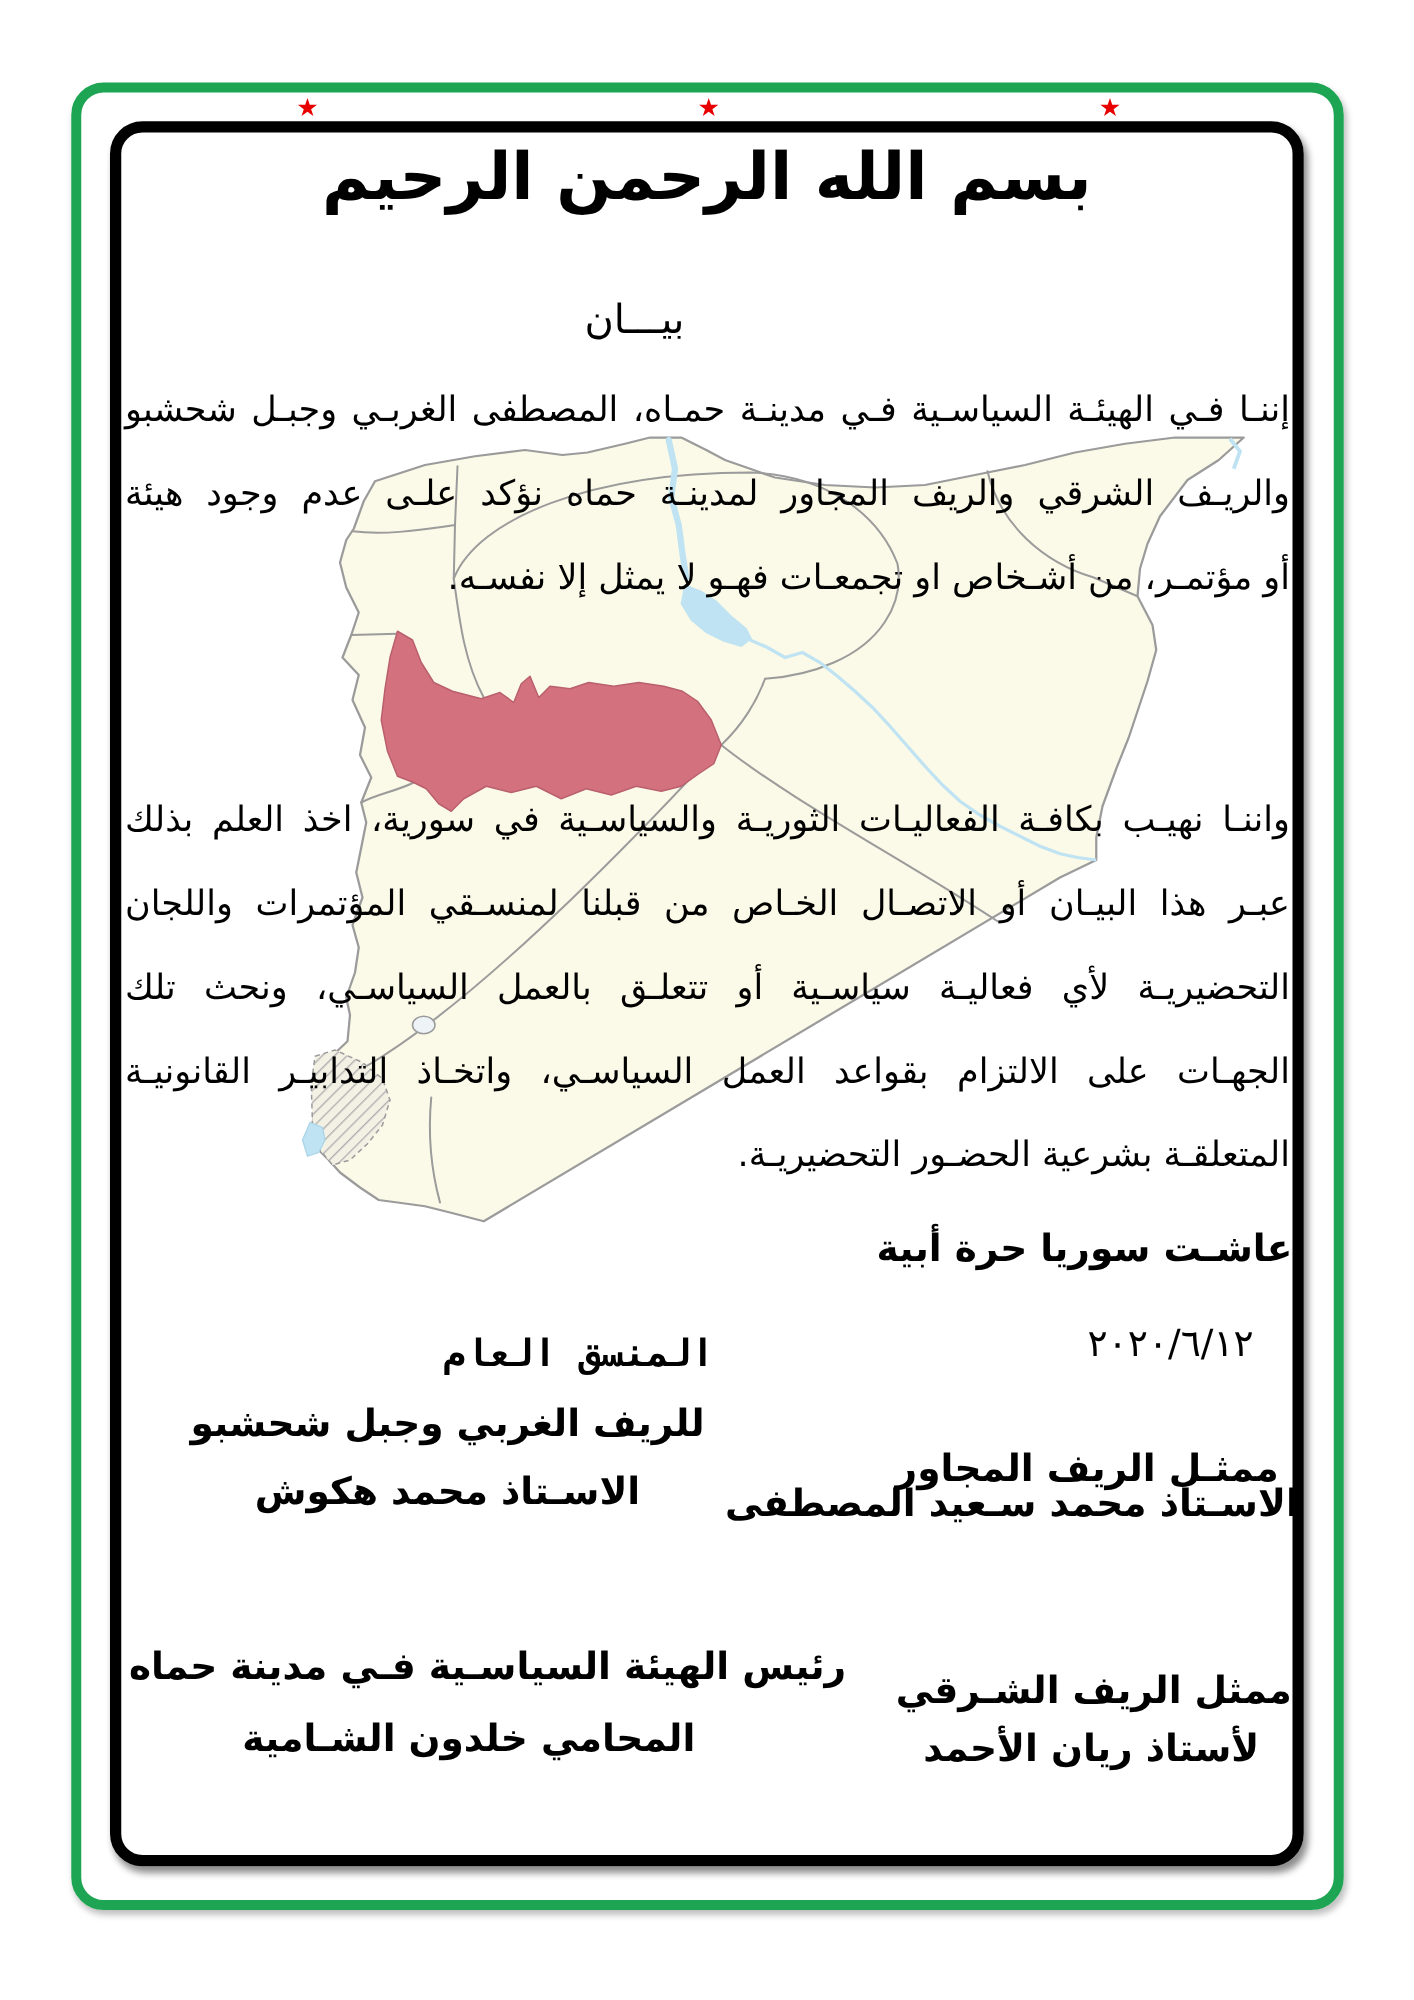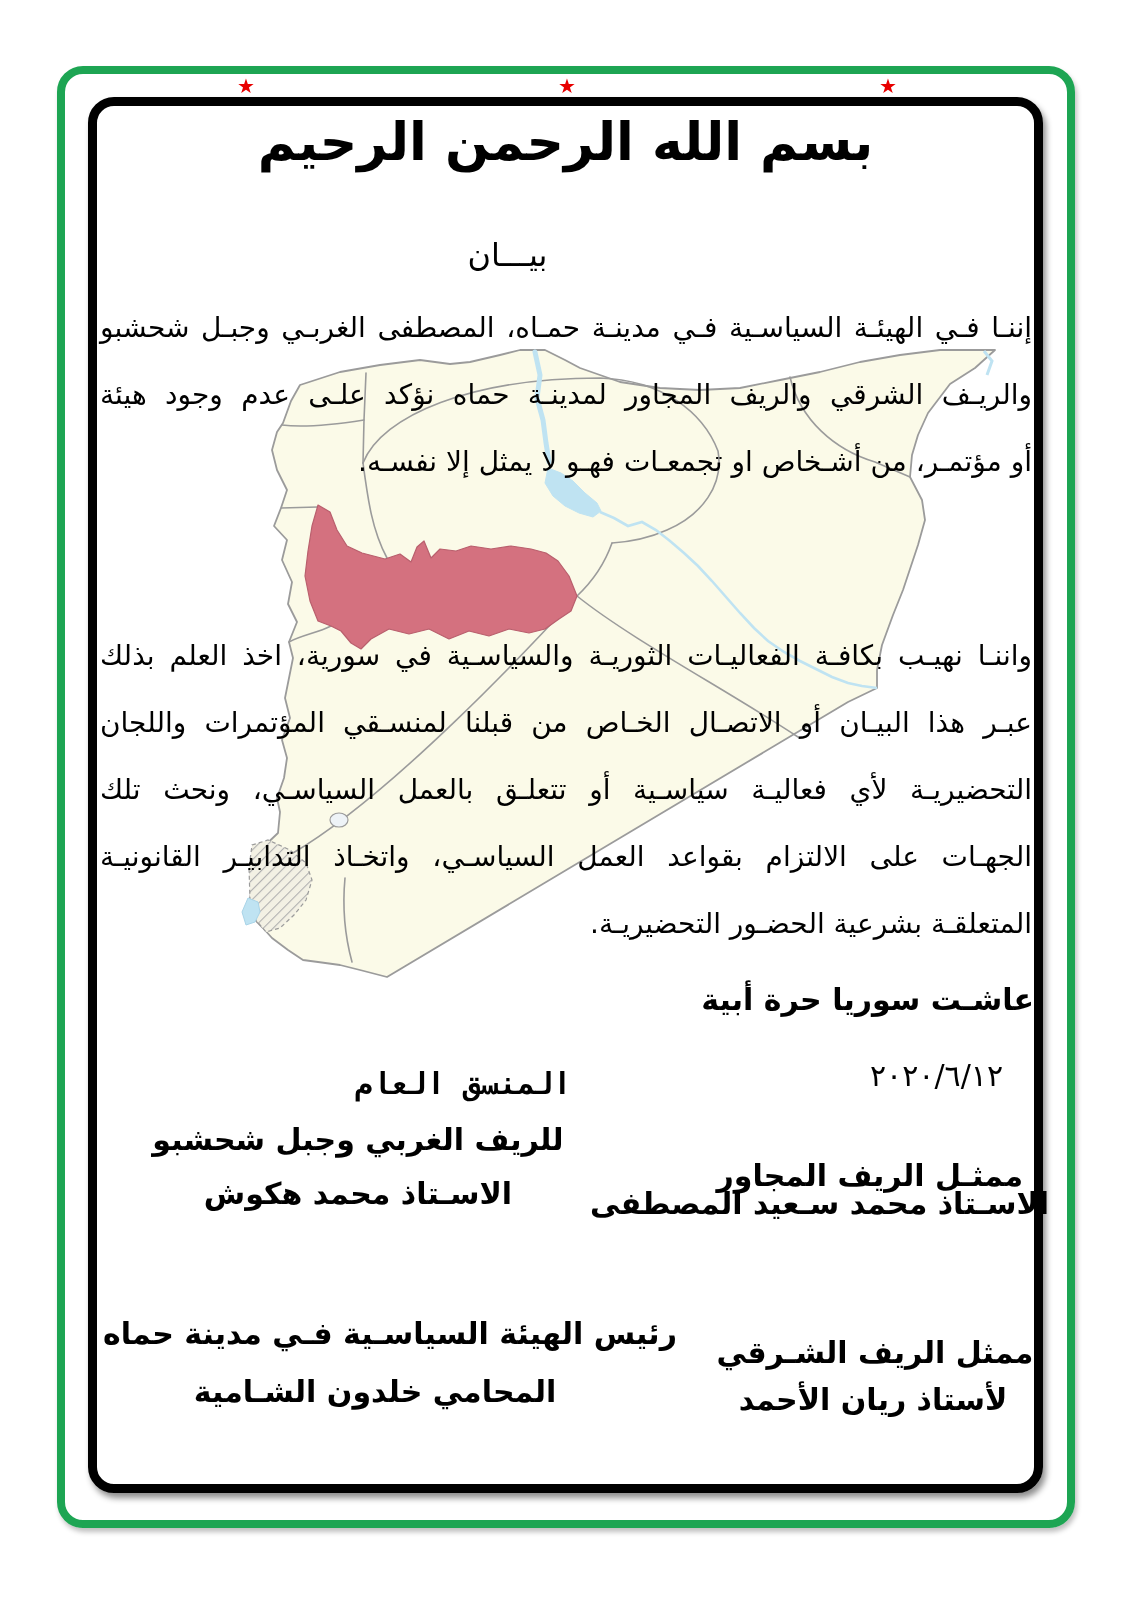"الاسـتاذ محمد سـعيد المصطفى" div.txt { right: 82px -> 92px }
